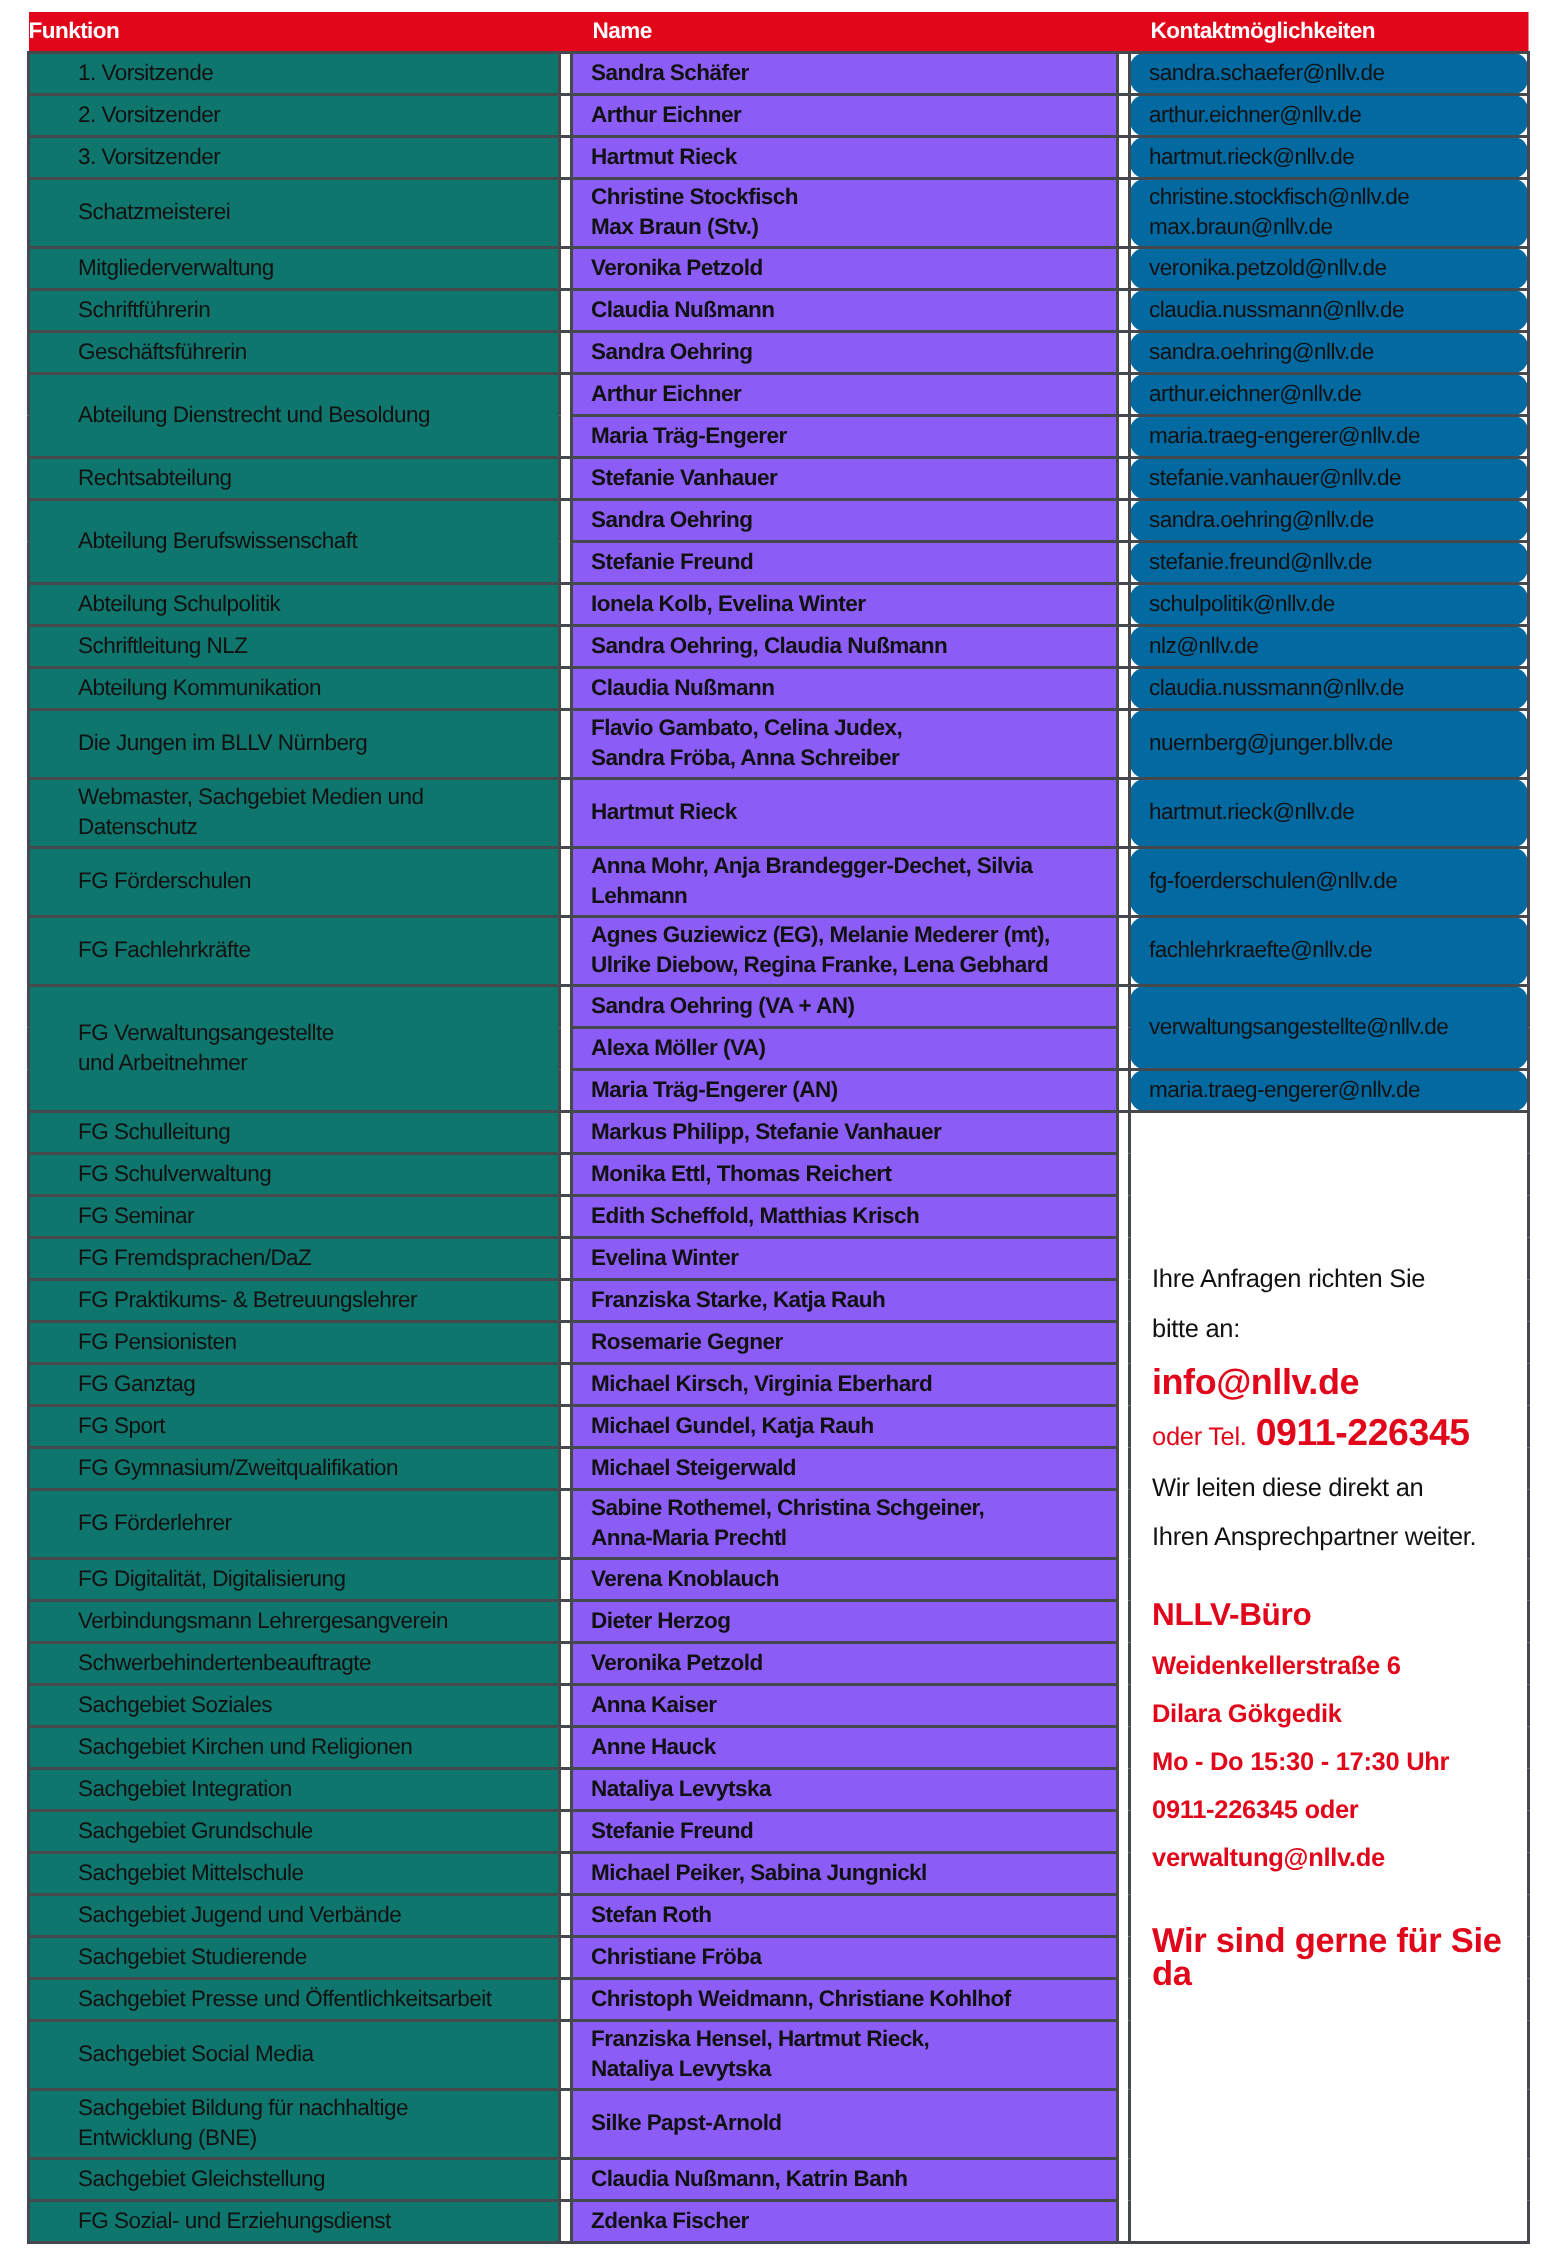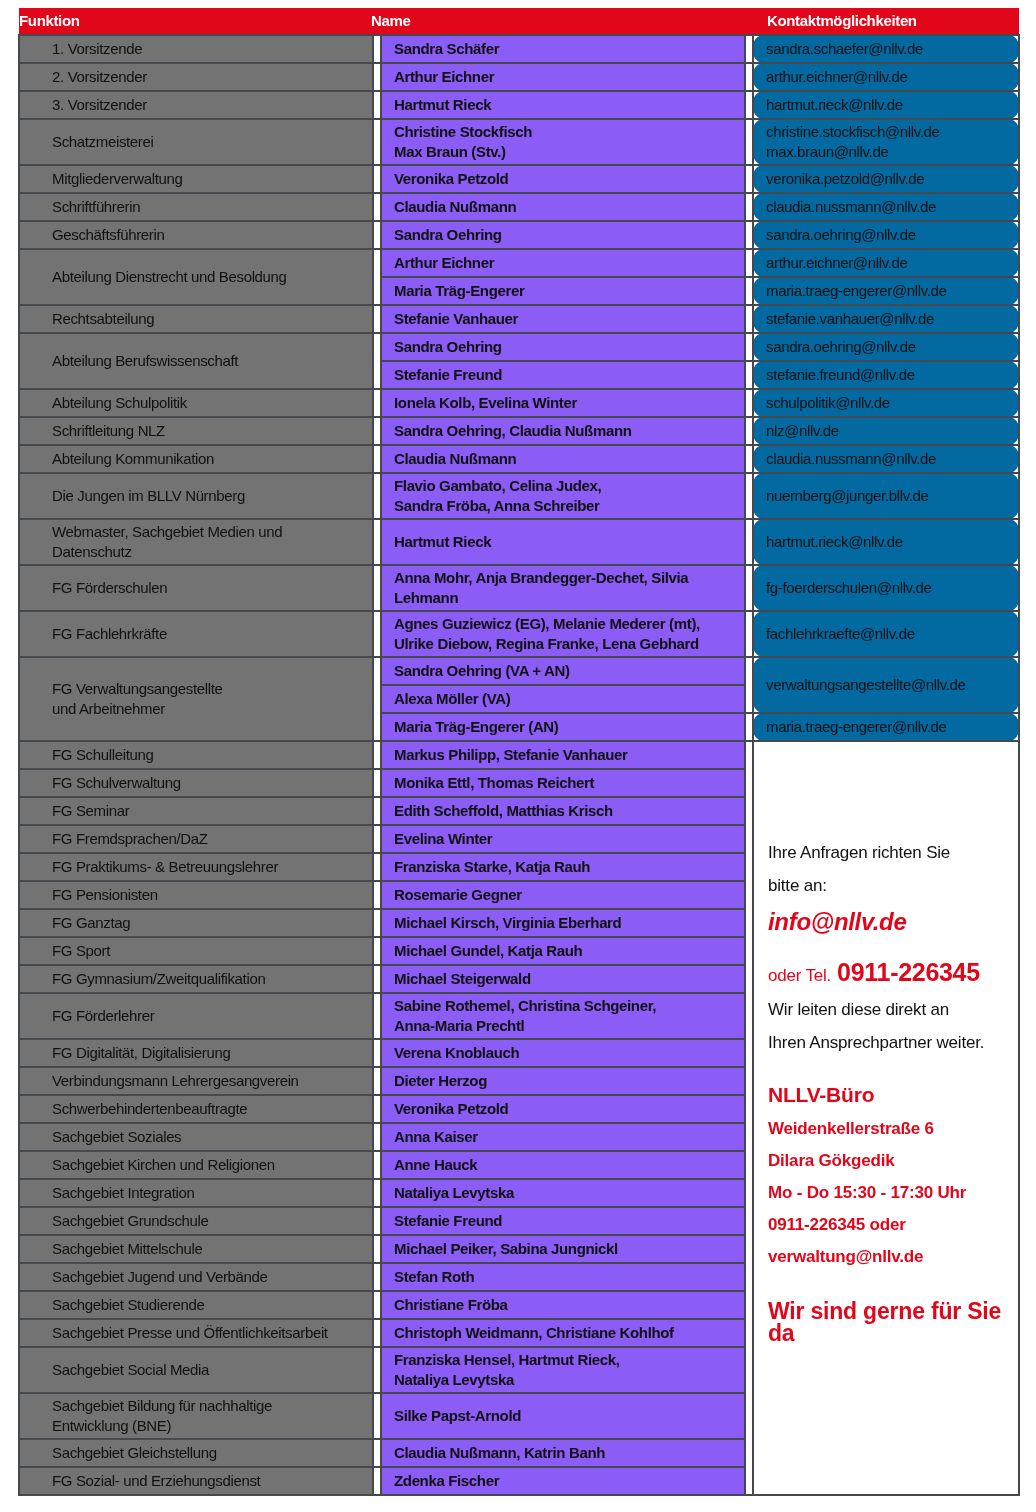"Name" .hl-name { left: 352px -> 376px }
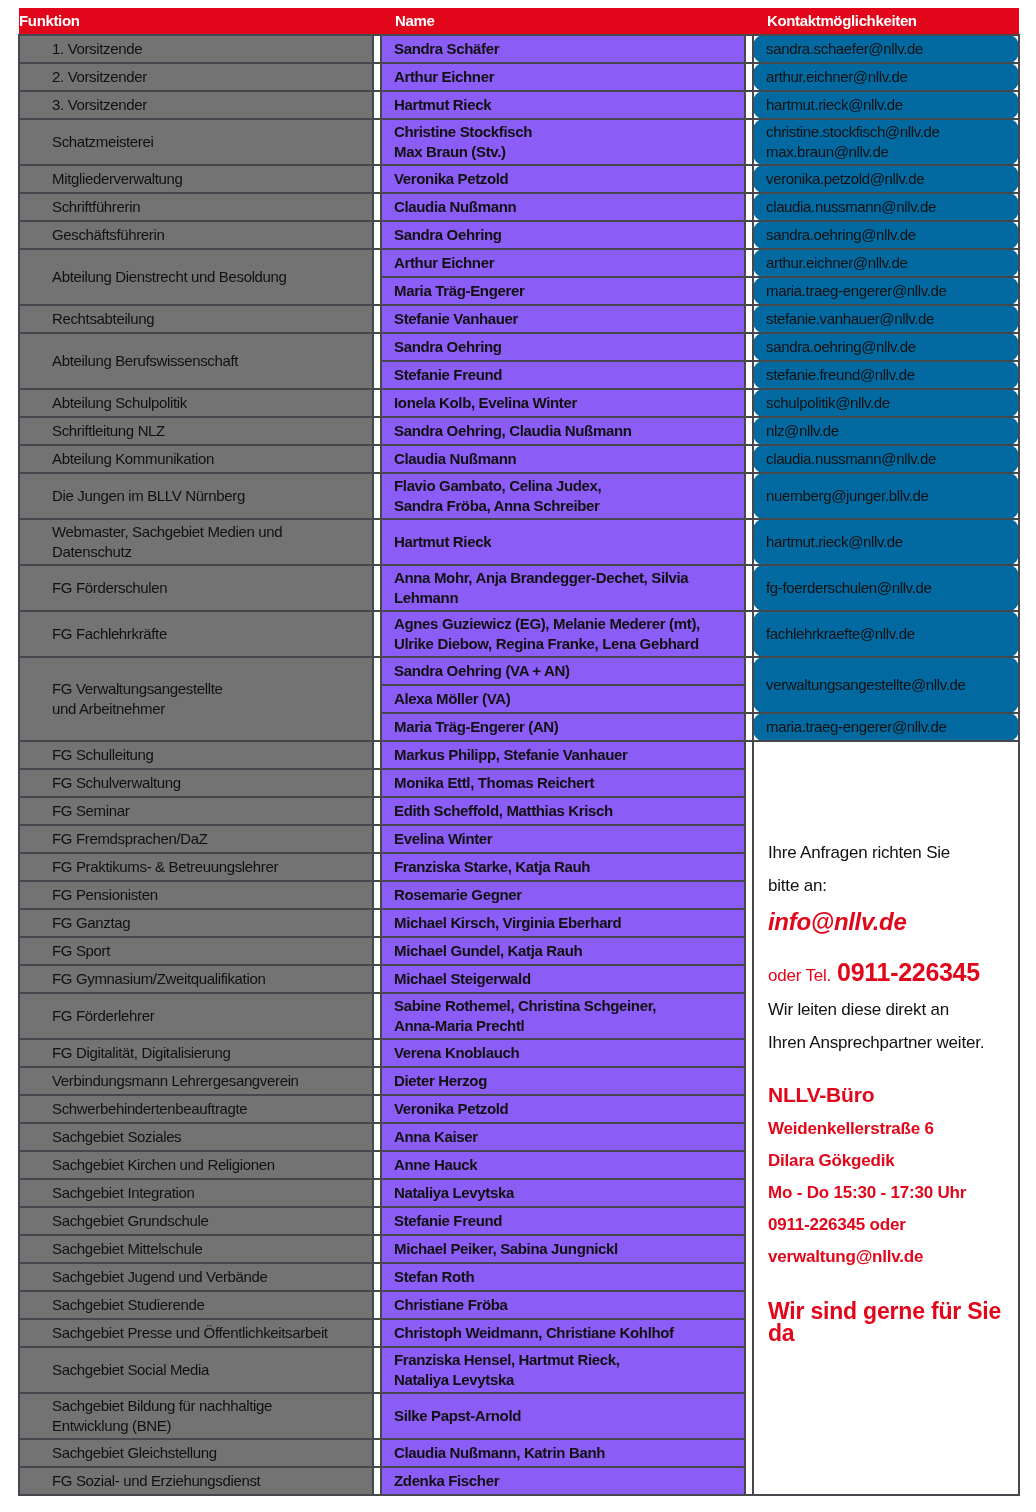"1. Vorsitzende" td.fcell { background: #737373 -> #0f766e }
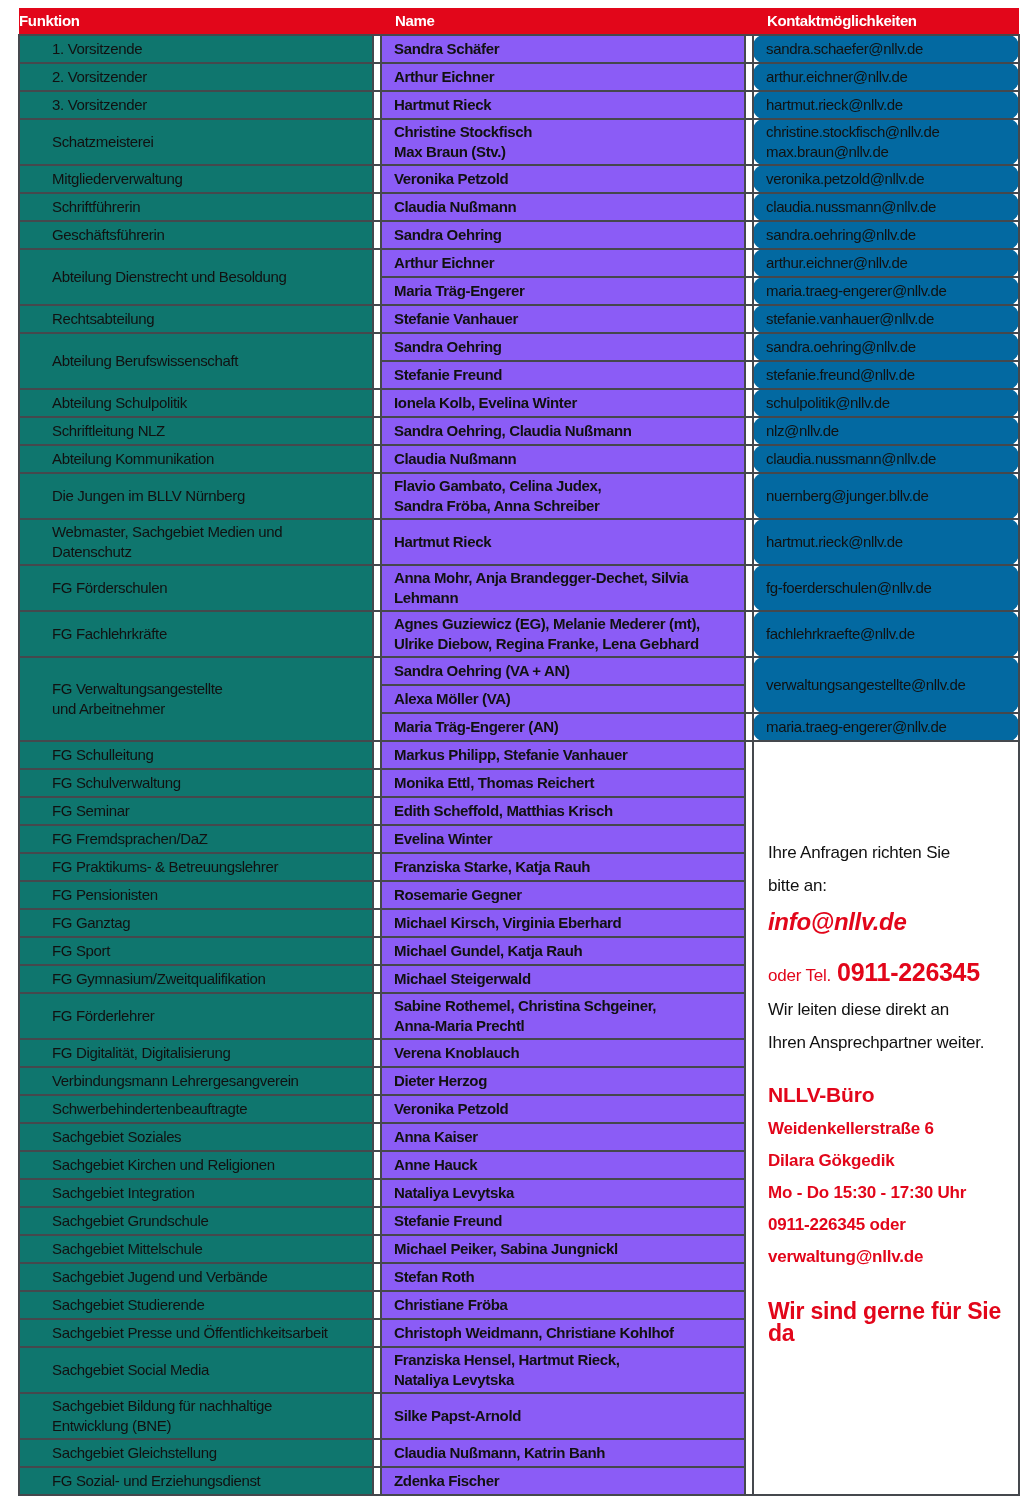"info@nllv.de" .info-email { font-style: italic -> none; margin-bottom: 25px -> 8px }
